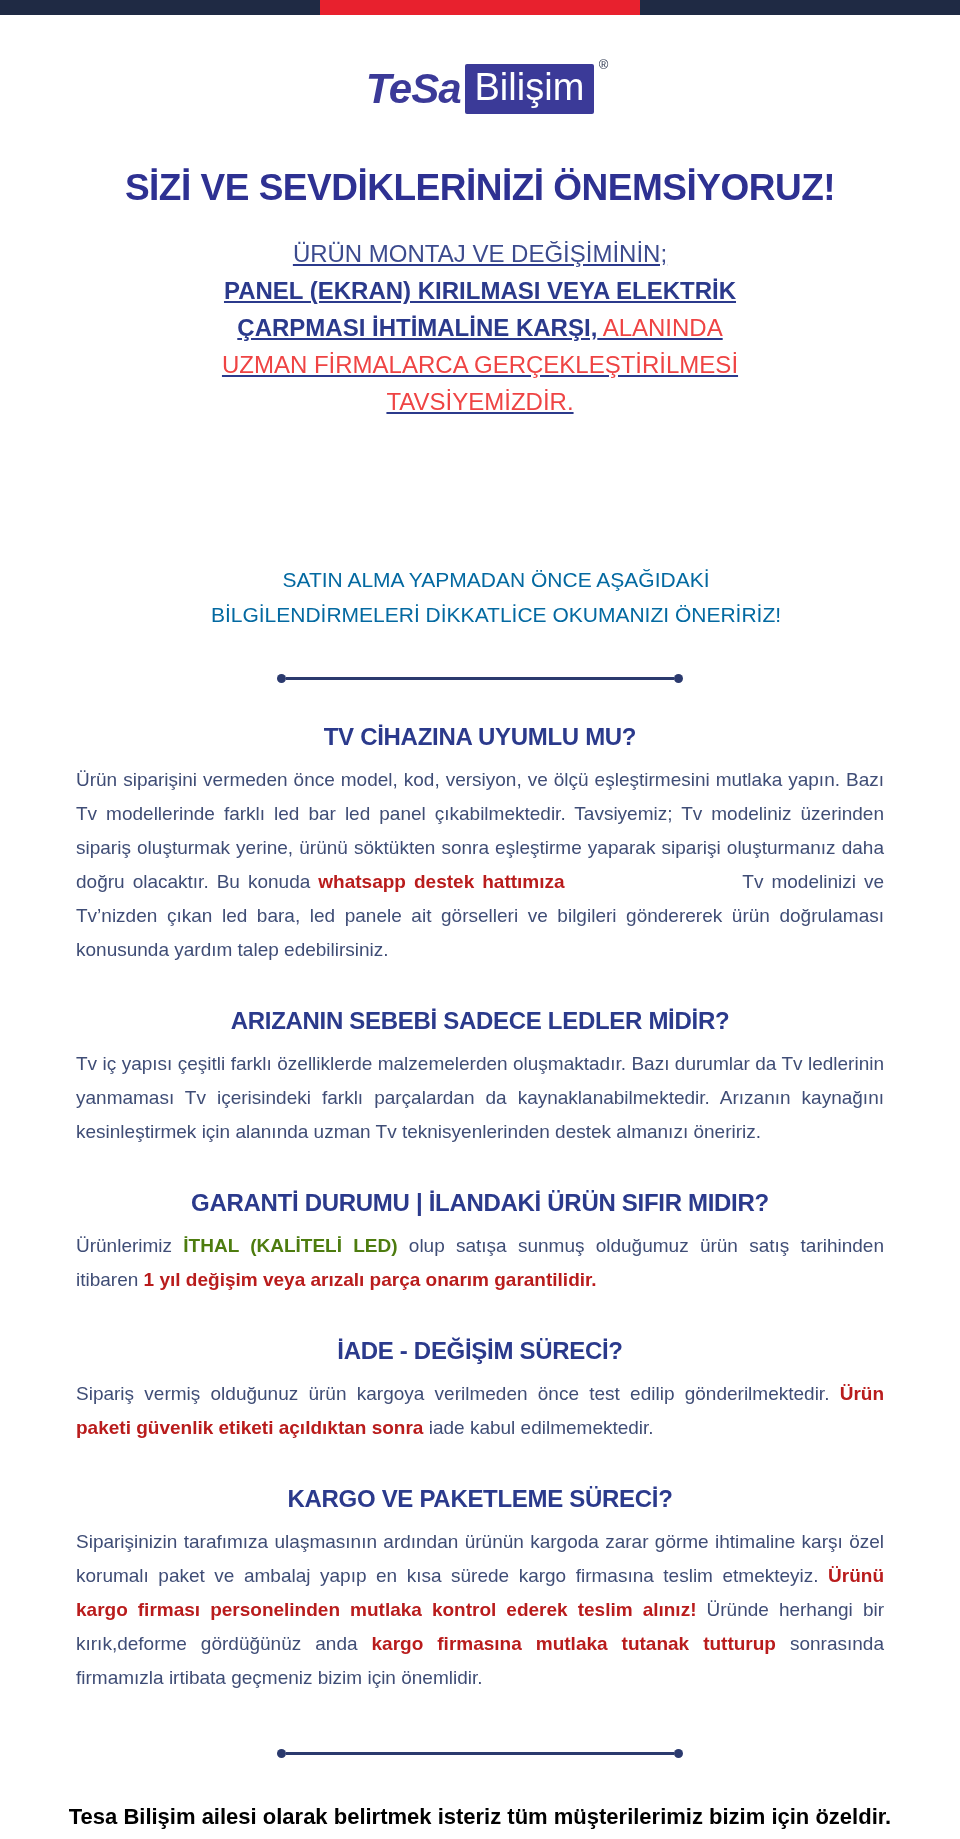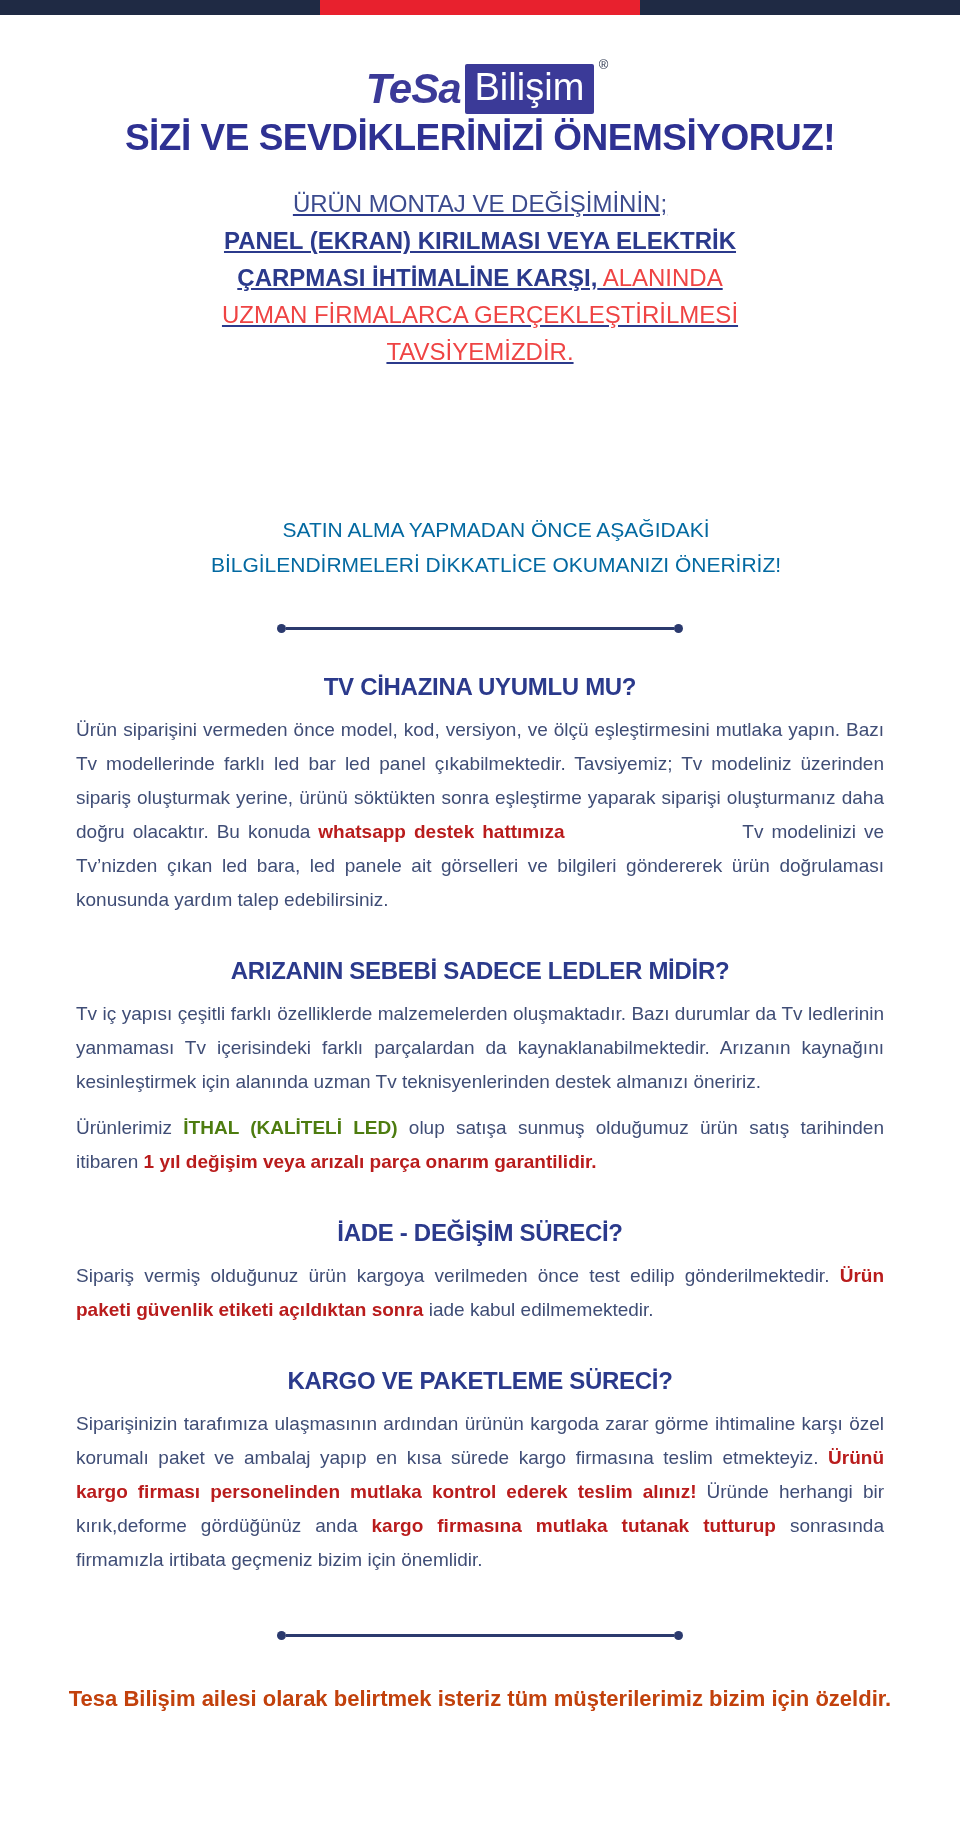"SİZİ VE SEVDİKLERİNİZİ ÖNEMSİYORUZ!" .main-title { margin-top: none -> 50px }
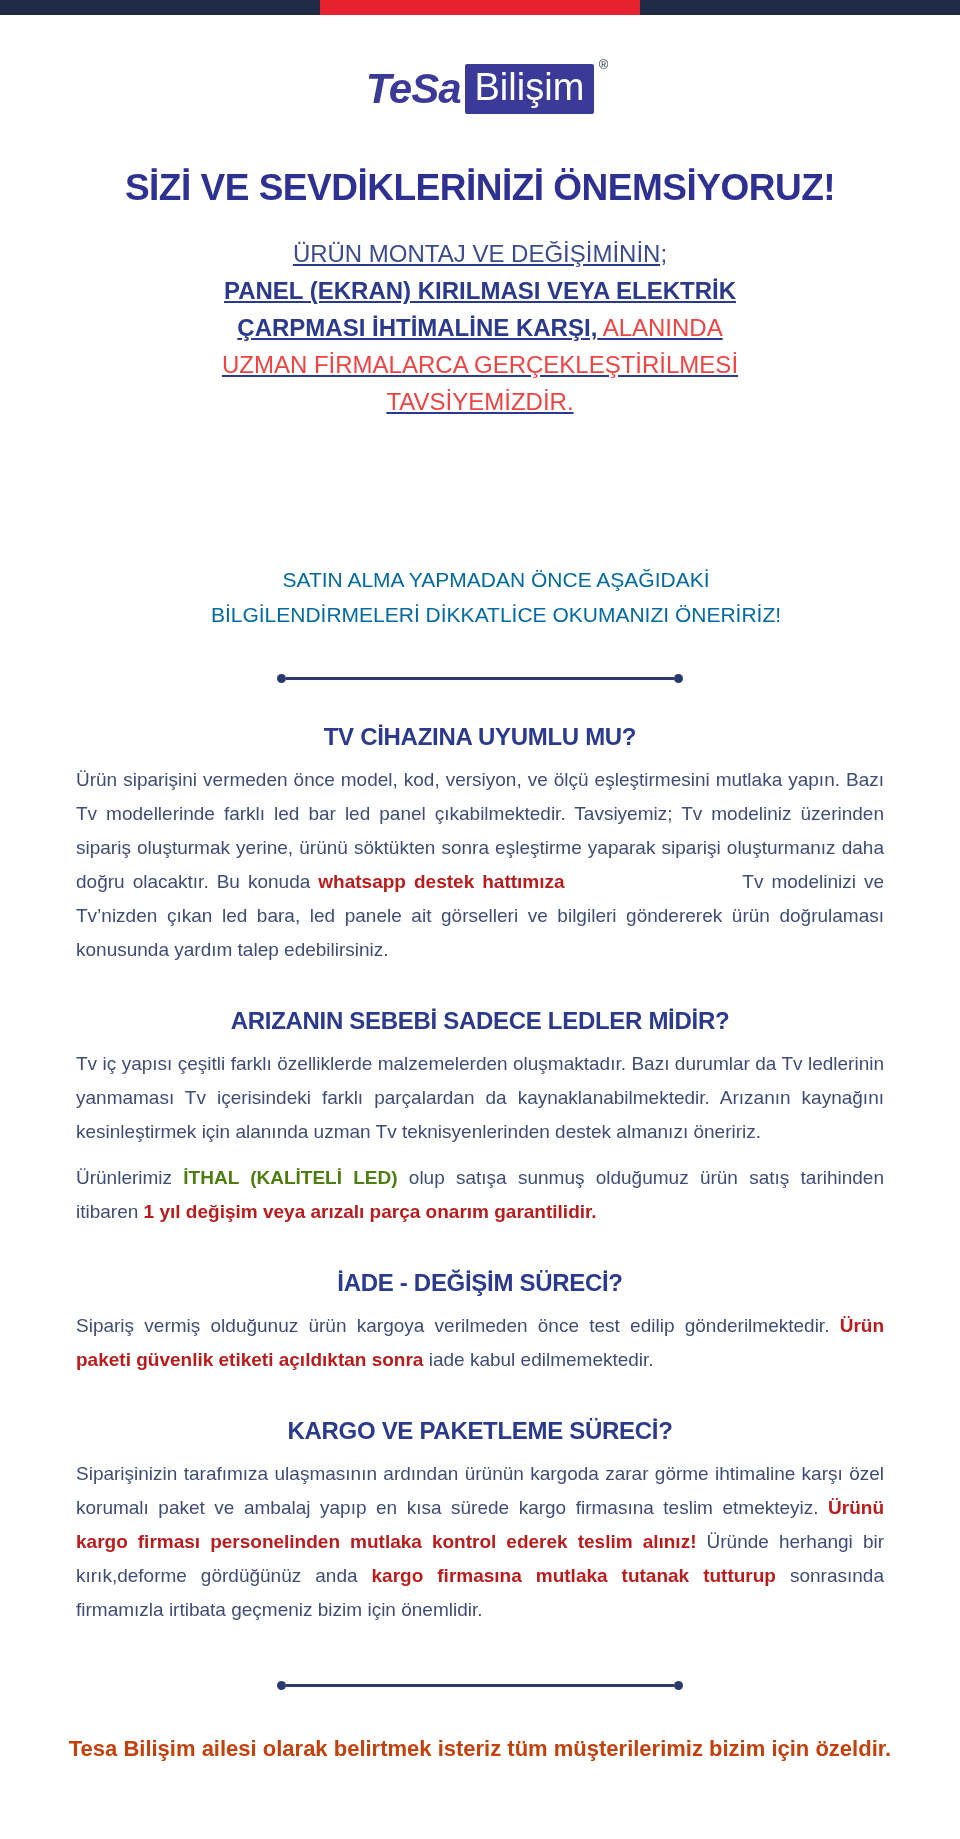"GARANTİ DURUMU | İLANDAKİ ÜRÜN" div.section-heading { html: none -> <div>GARANTİ DURUMU | İLANDAKİ ÜRÜN SIFIR MIDIR?</div> }
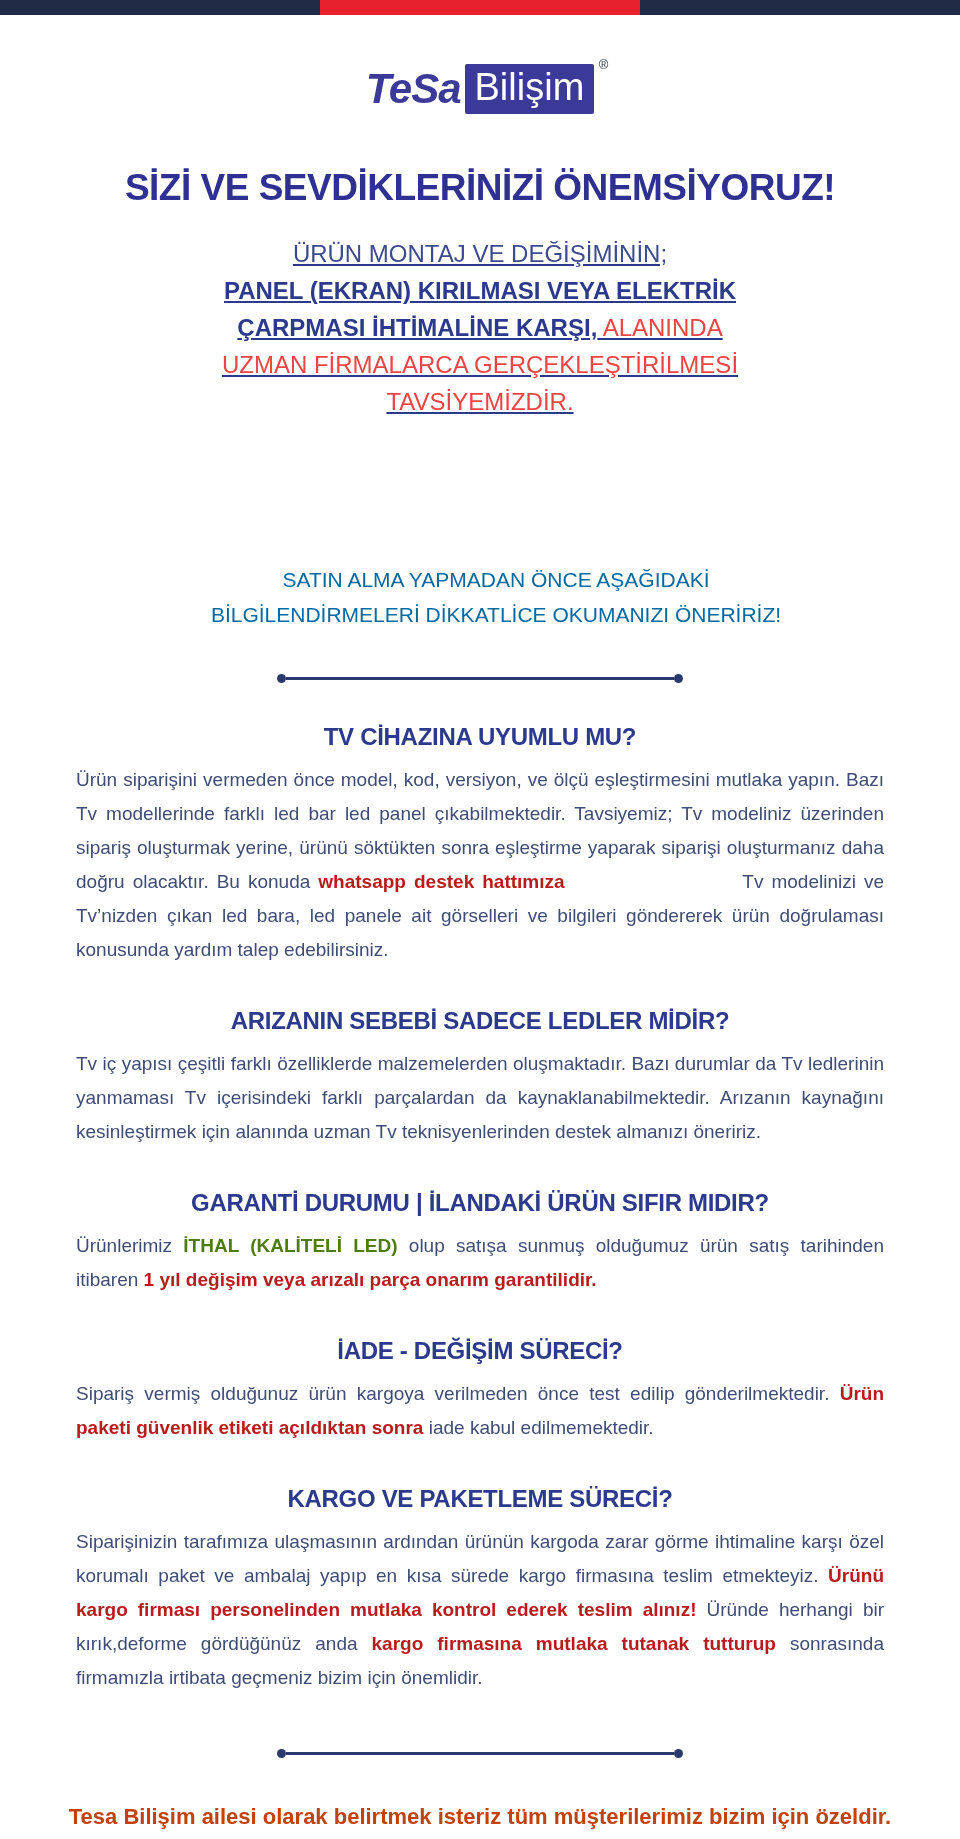"Tesa Bilişim ailesi olarak belirtmek" .footer-message { color: #c2410c -> #000000 }
